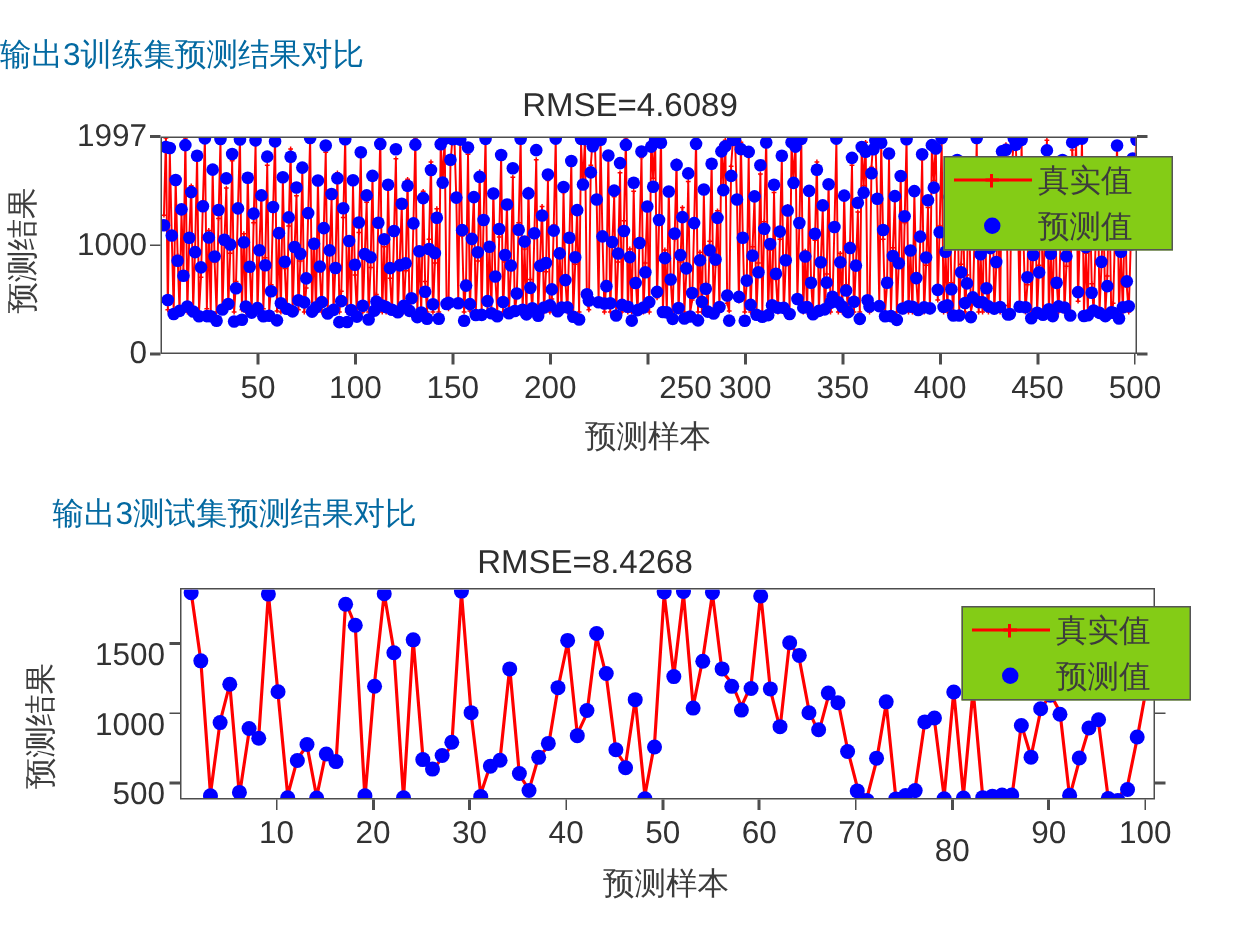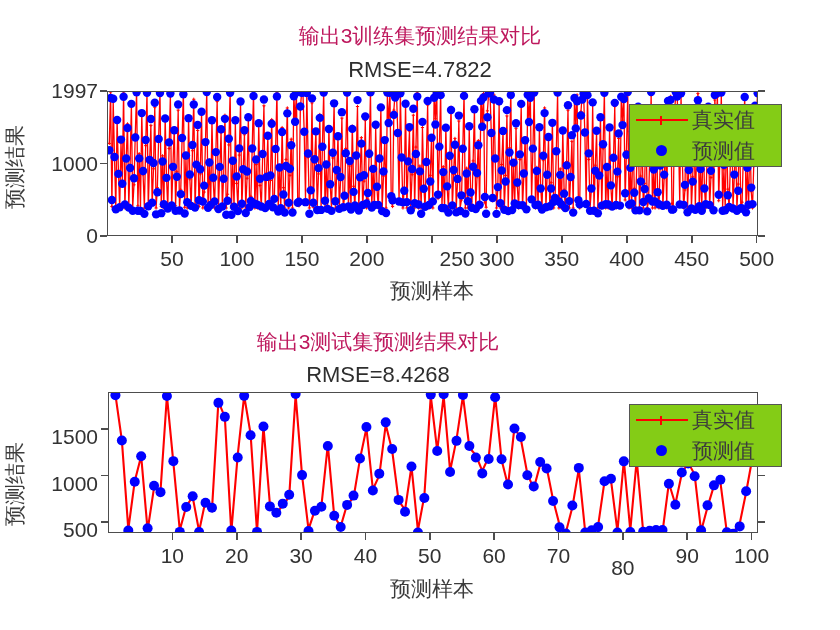"输出3训练集预测结果对比" .title-main { color: #be185d -> #0369a1; text-align: center -> left }
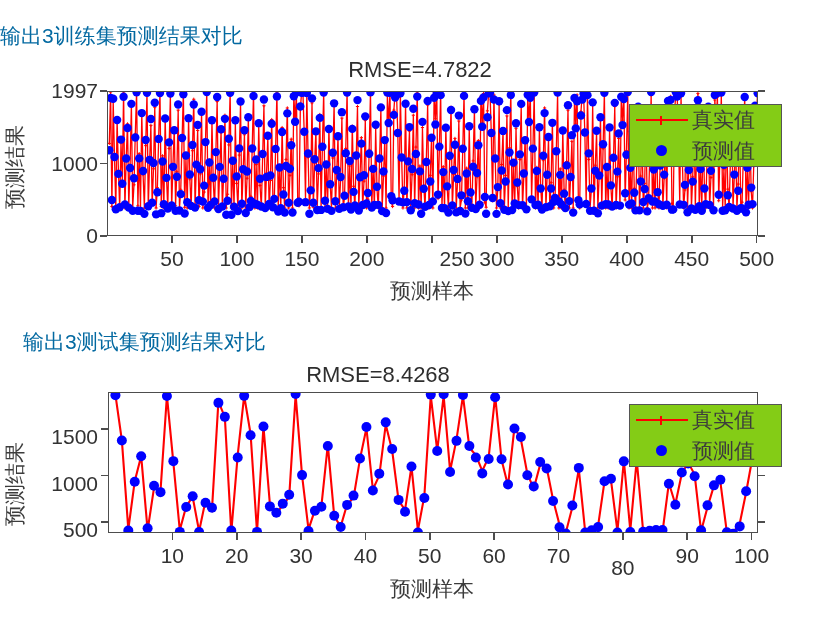"RMSE=4.7822" div.title-sub { text: 4.7822 -> 4.6089 }
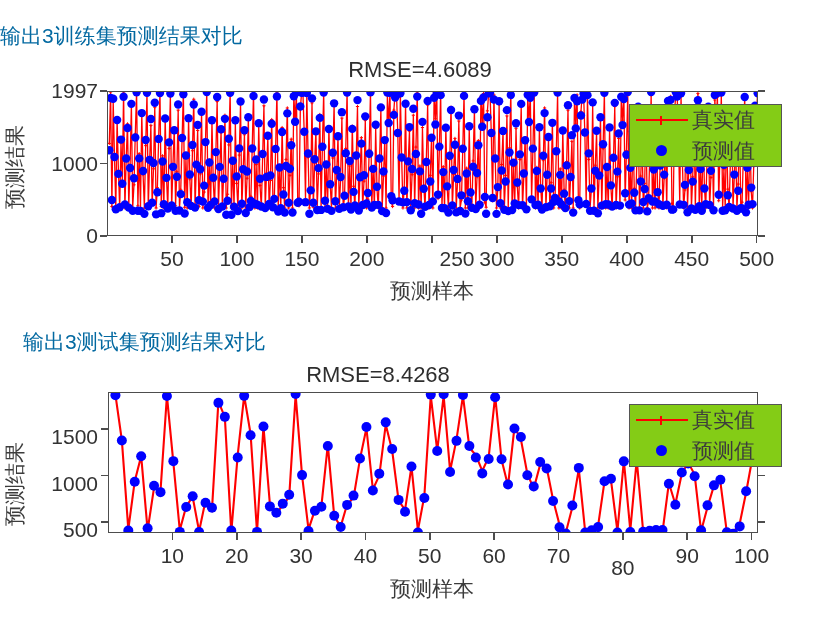"输出3测试集预测结果对比" div.panel { left: 0 -> 12px }
